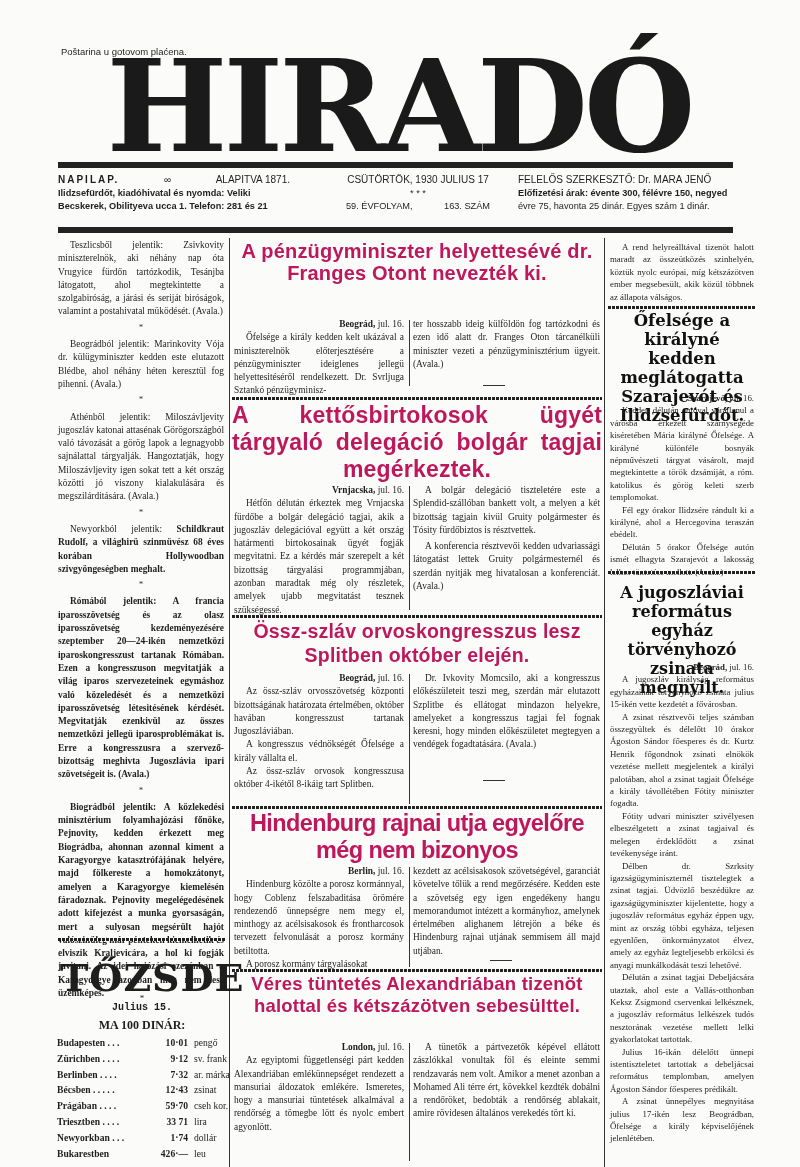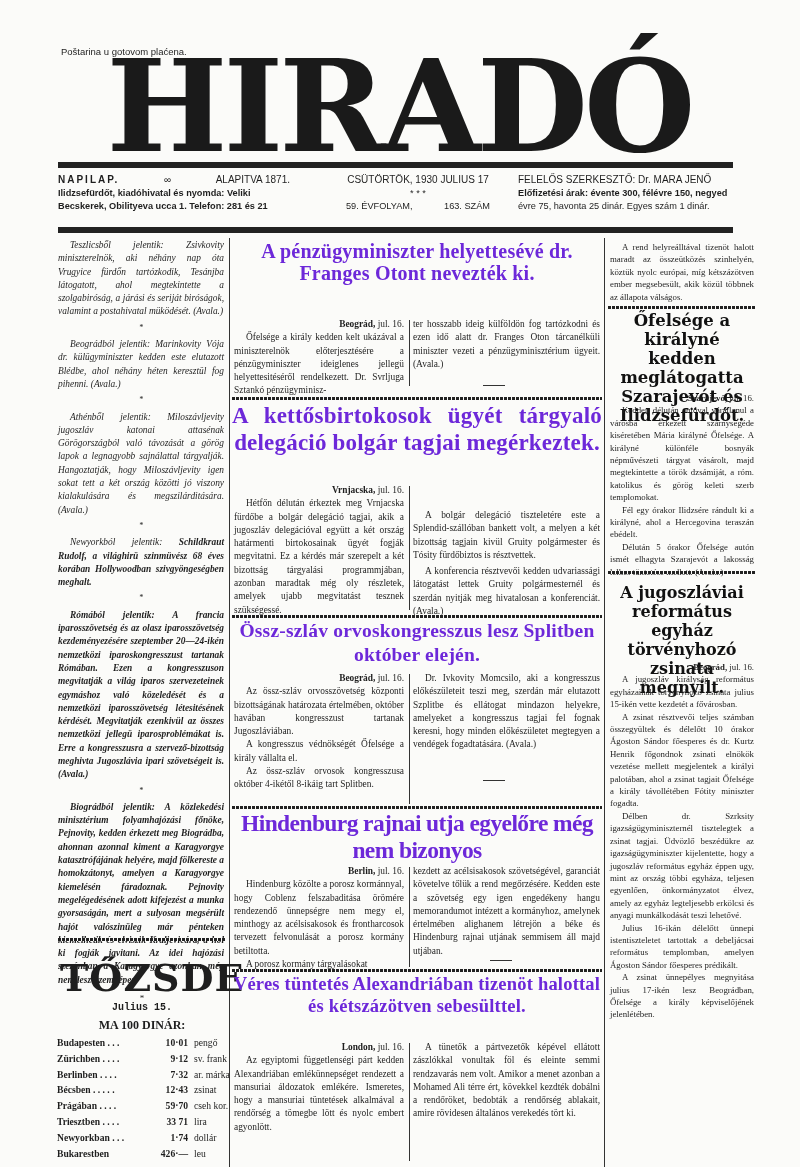"Teszlicsből jelentik: Zsivkovity" div.col { font-style: italic -> none }
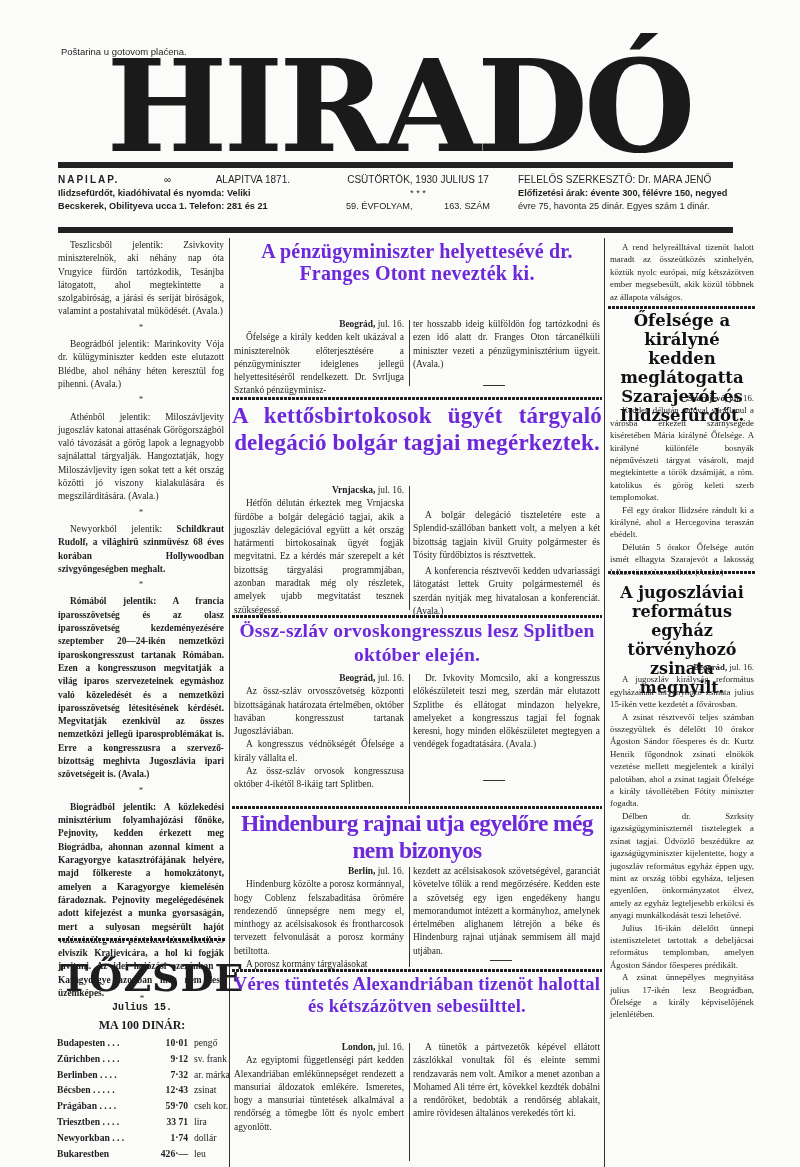"A pénzügyminiszter helyettesévé dr." .hl { color: #6d28d9 -> #be185d; font-family: Liberation Serif, serif -> Liberation Sans, sans-serif }
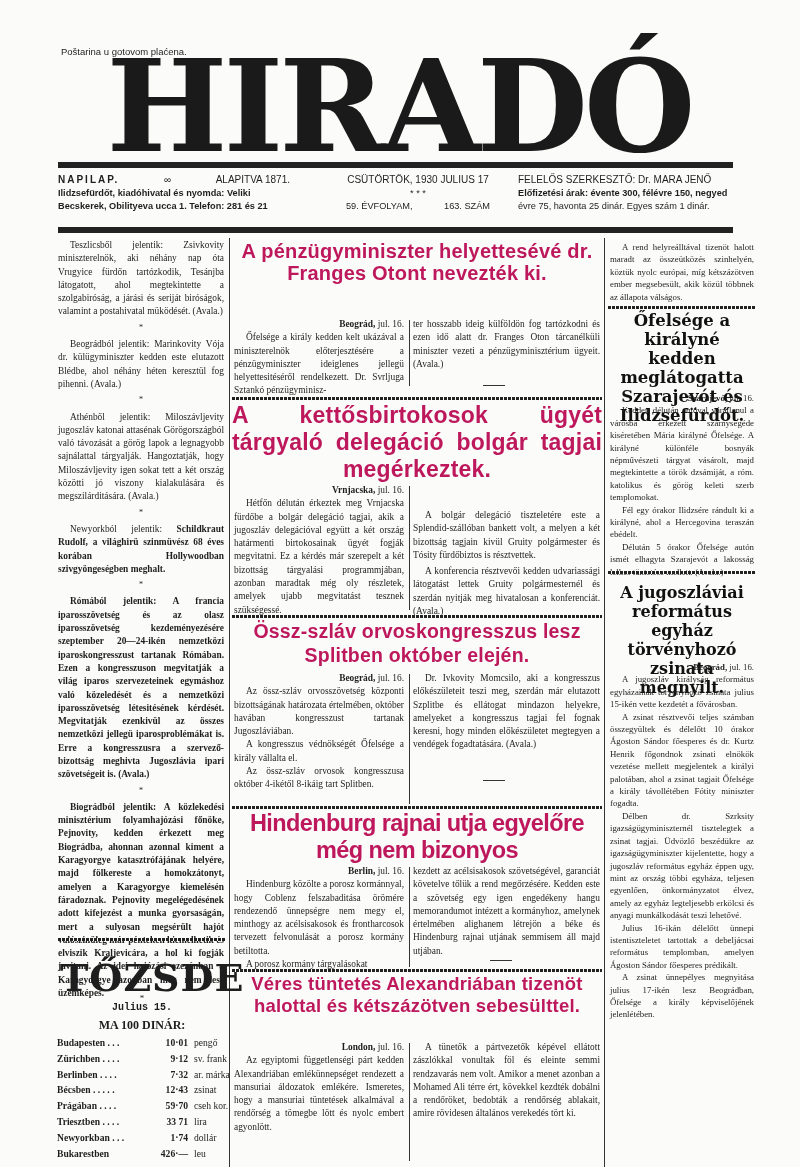"A bolgár delegáció tiszteletére este" div.col { margin-top: 25px -> none }
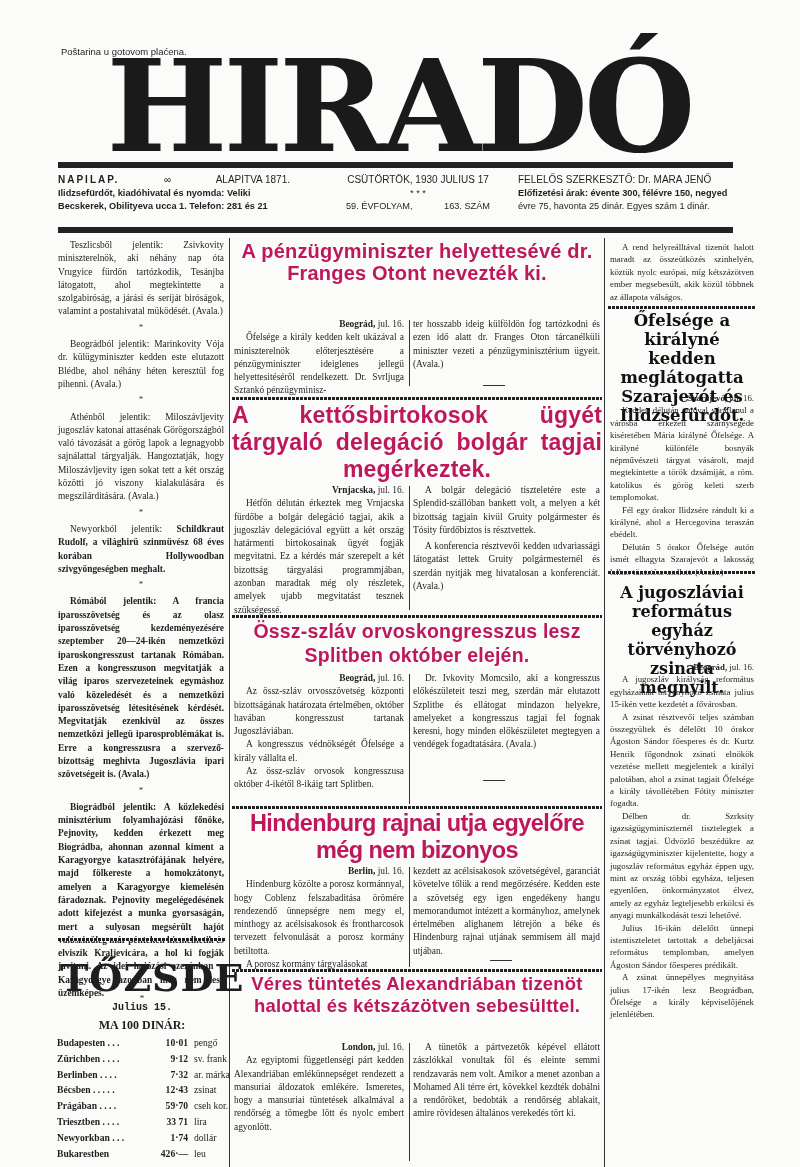"Fótity udvari miniszter szivélyesen" p { html: none -> <p>Fótity udvari miniszter szivélyesen elbeszélgetett a zsinat tagjaival és melegen érdeklődött a zsinat tevékenysége iránt.</p> }
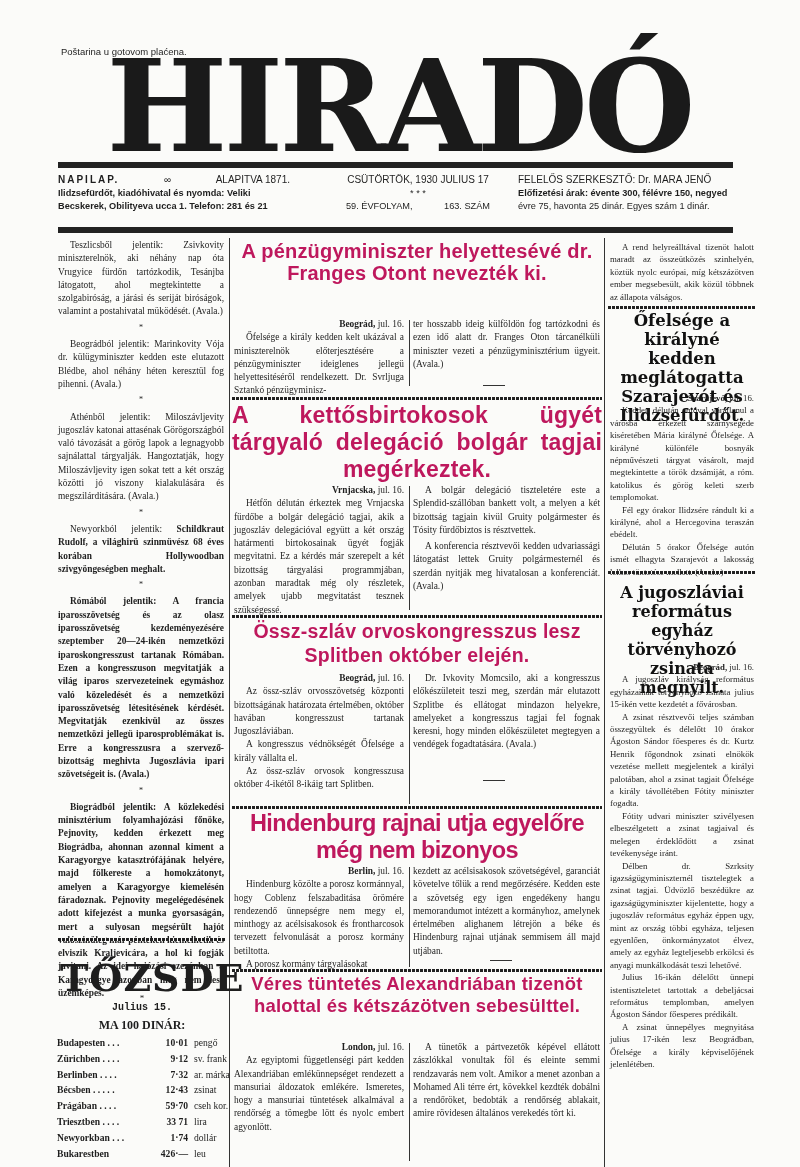"Délután a zsinat tagjai Debeljácsára" p { html: none -> <p>Délután a zsinat tagjai Debeljácsára utaztak, ahol este a Vallás-otthonban Keksz Zsigmond cservenkai lelkésznek, a jugoszláv református lelkészek tudós nesztorának vezetése mellett lelki gyakorlatokat tartottak.</p> }
